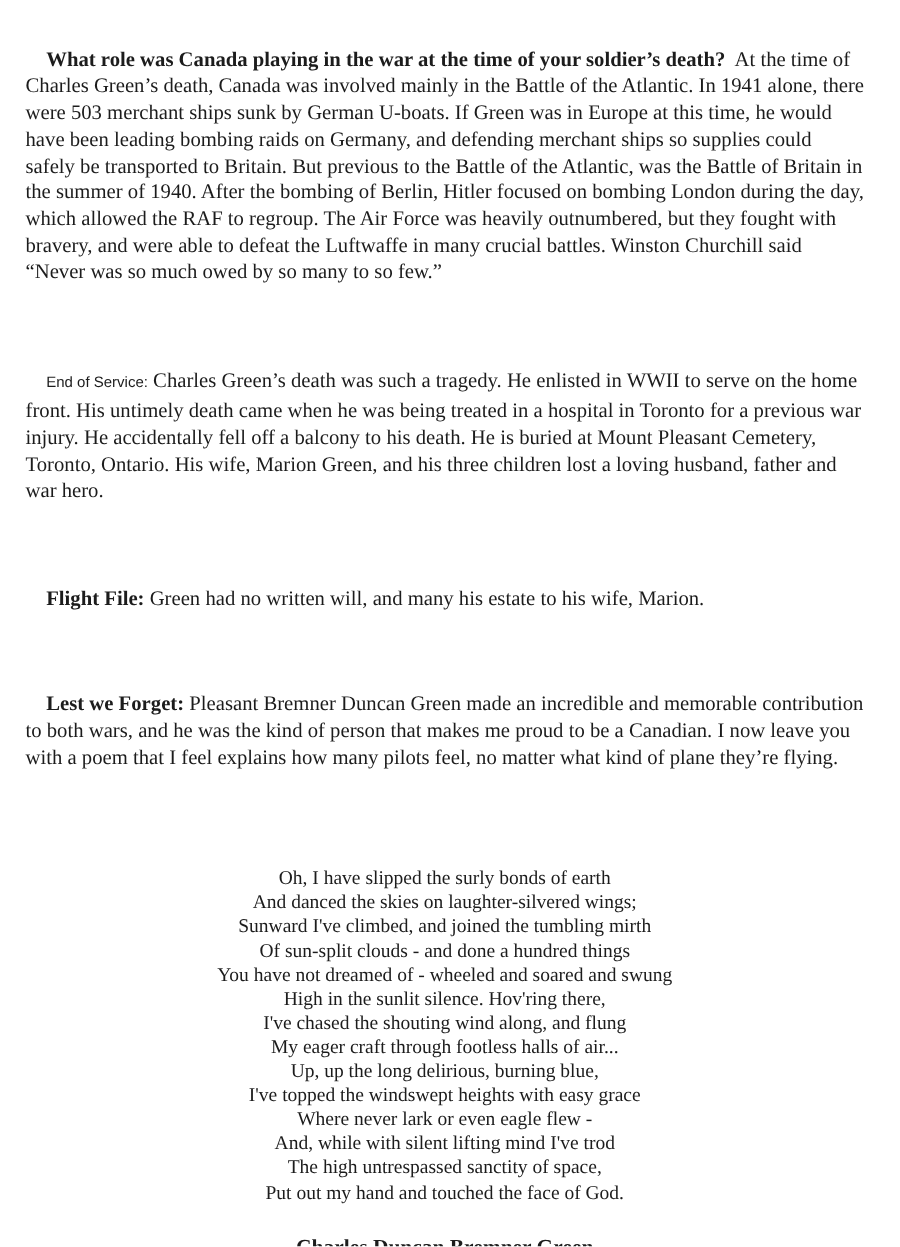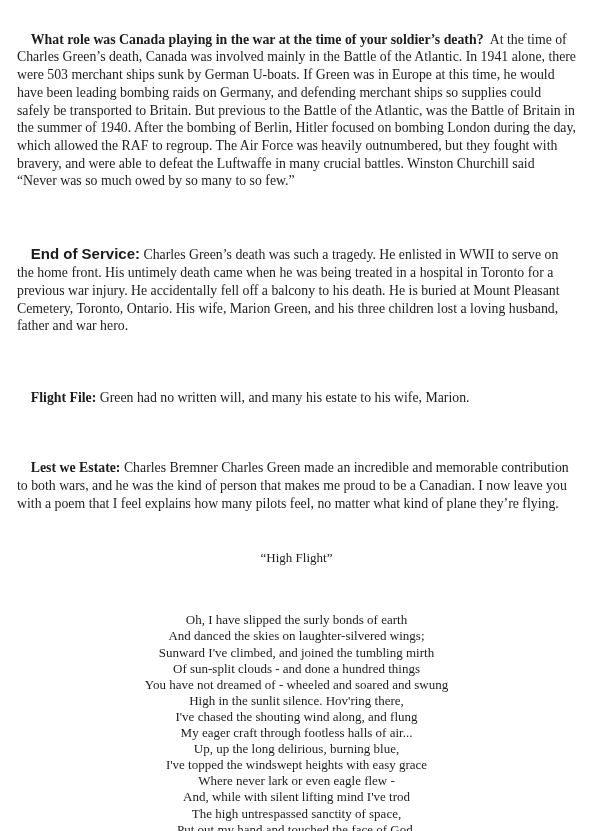"End of Service:" .lead-sans { font-size: 15px -> 10px; font-weight: bold -> normal }
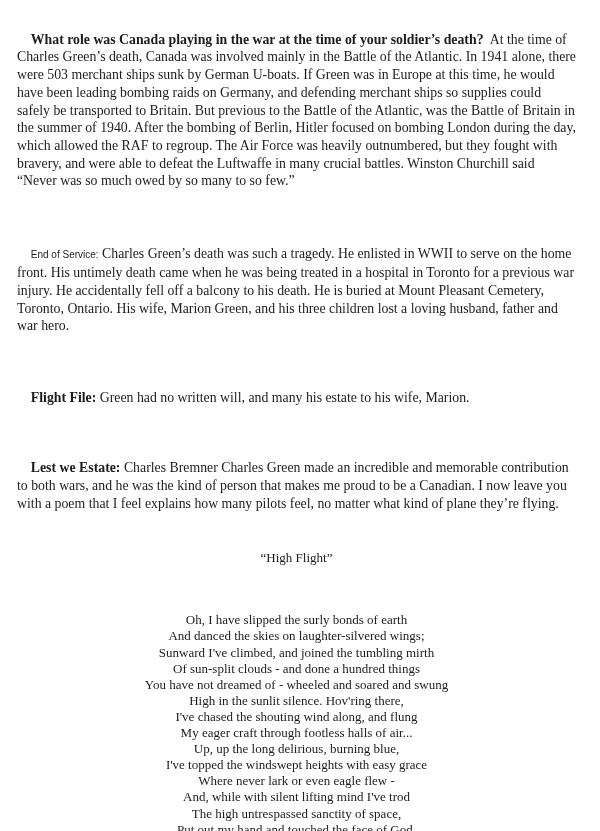"Lest we Estate:" span.lead-serif { text: Estate -> Forget }
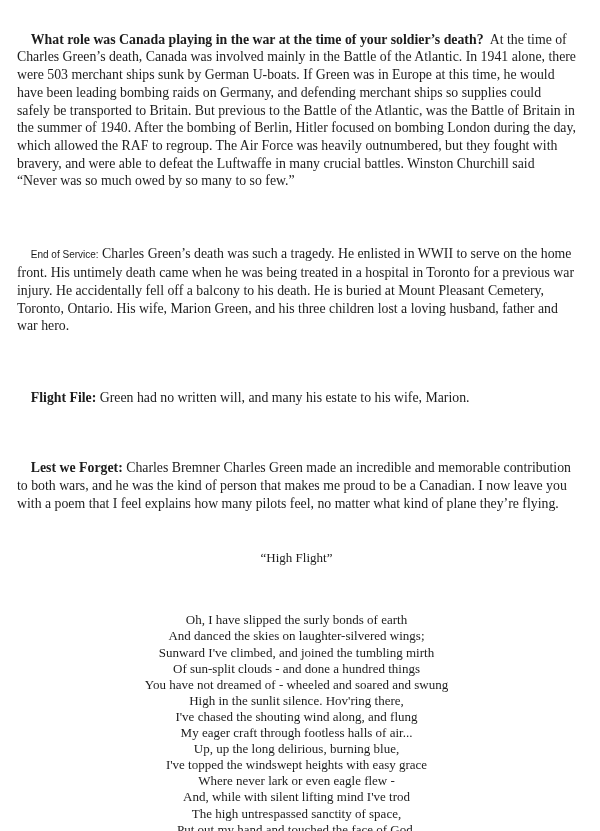"Charles Bremner Charles Green made" span { text: Charles Bremner Charles -> Pleasant Bremner Duncan }
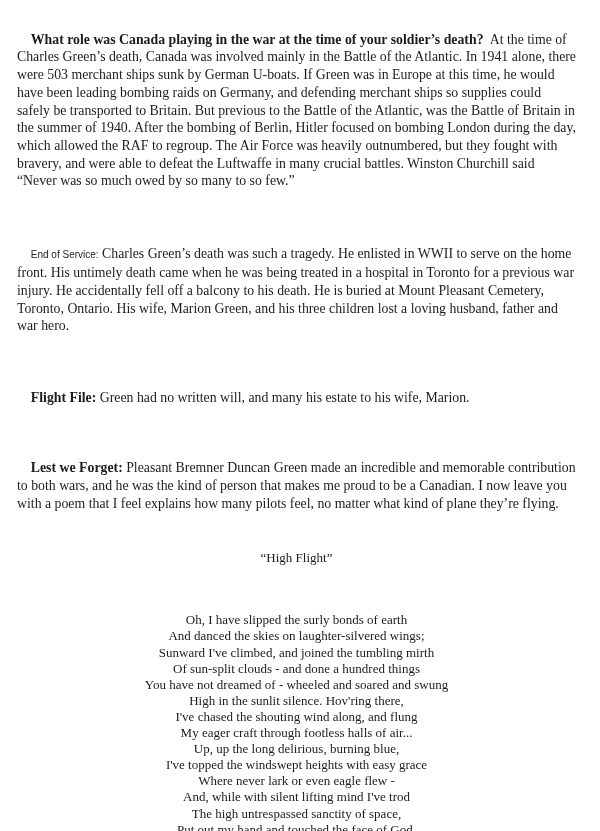"“High Flight”" div { html: <div>“High Flight”</div> -> none }
